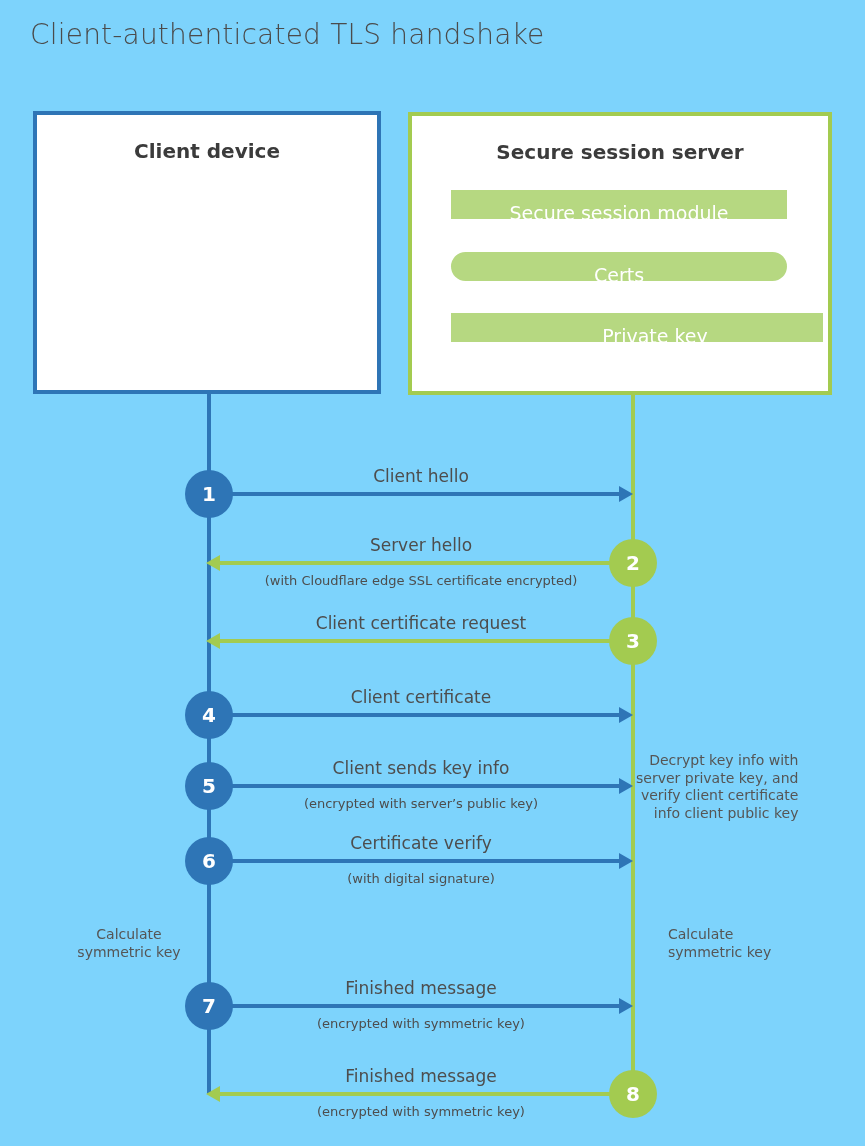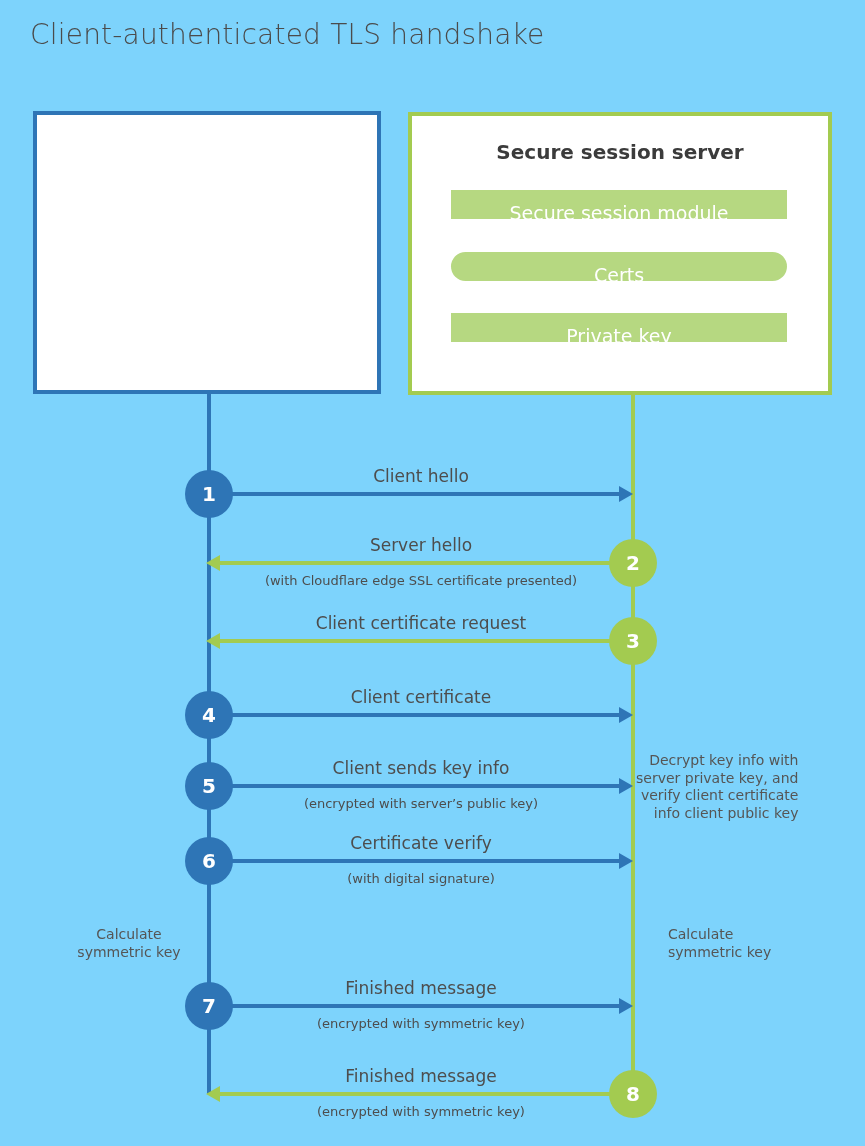"Client device" div.actor-title { html: none -> <div>Client device</div> }
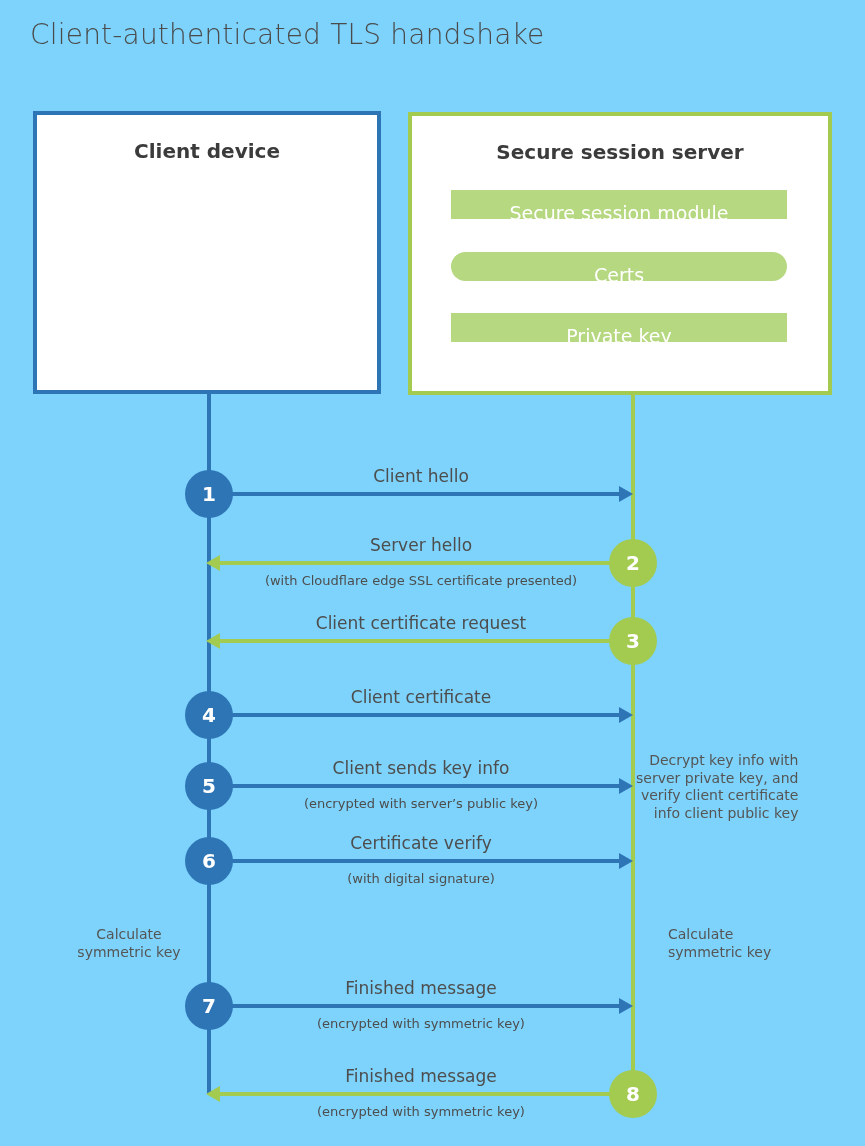"Private key" .bar.b2 { padding-left: none -> 36px }
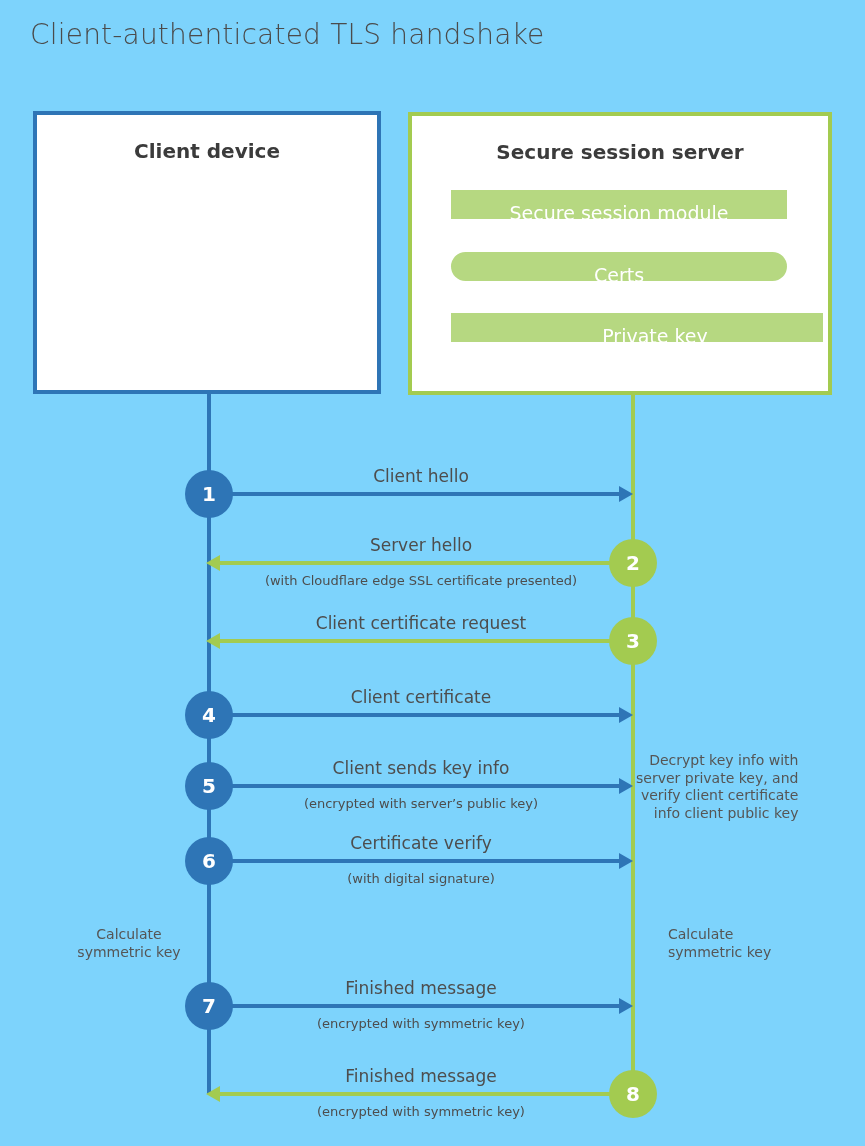"(with Cloudflare edge SSL certificate" div.sub { text: presented -> encrypted }
